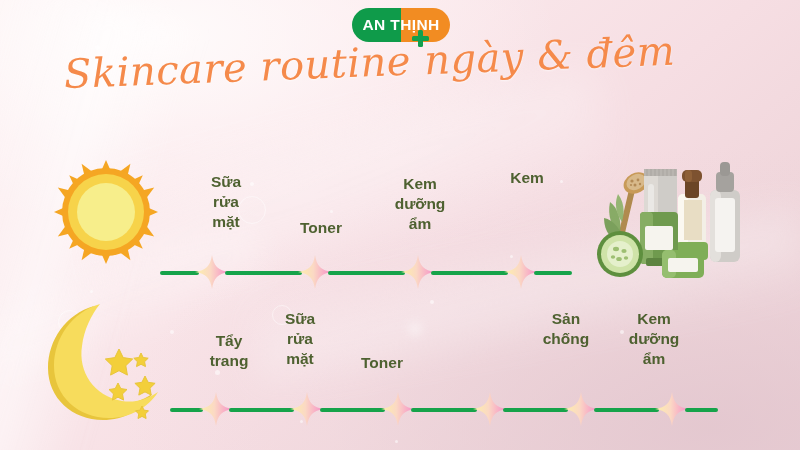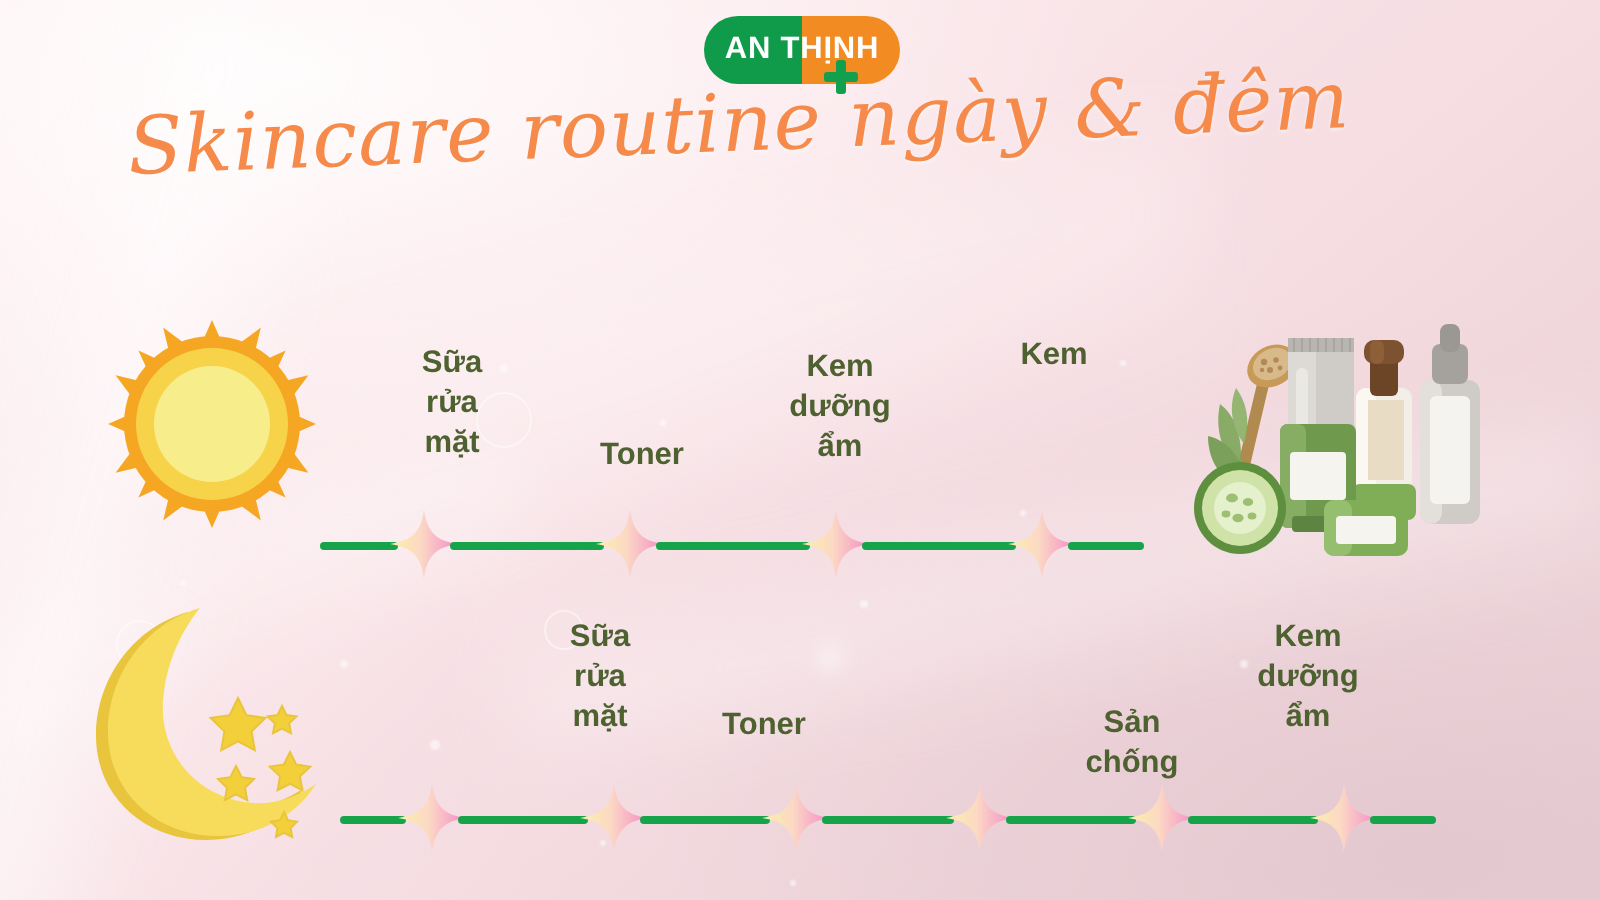"Sản" div.step-label { margin-top: 43px -> none }
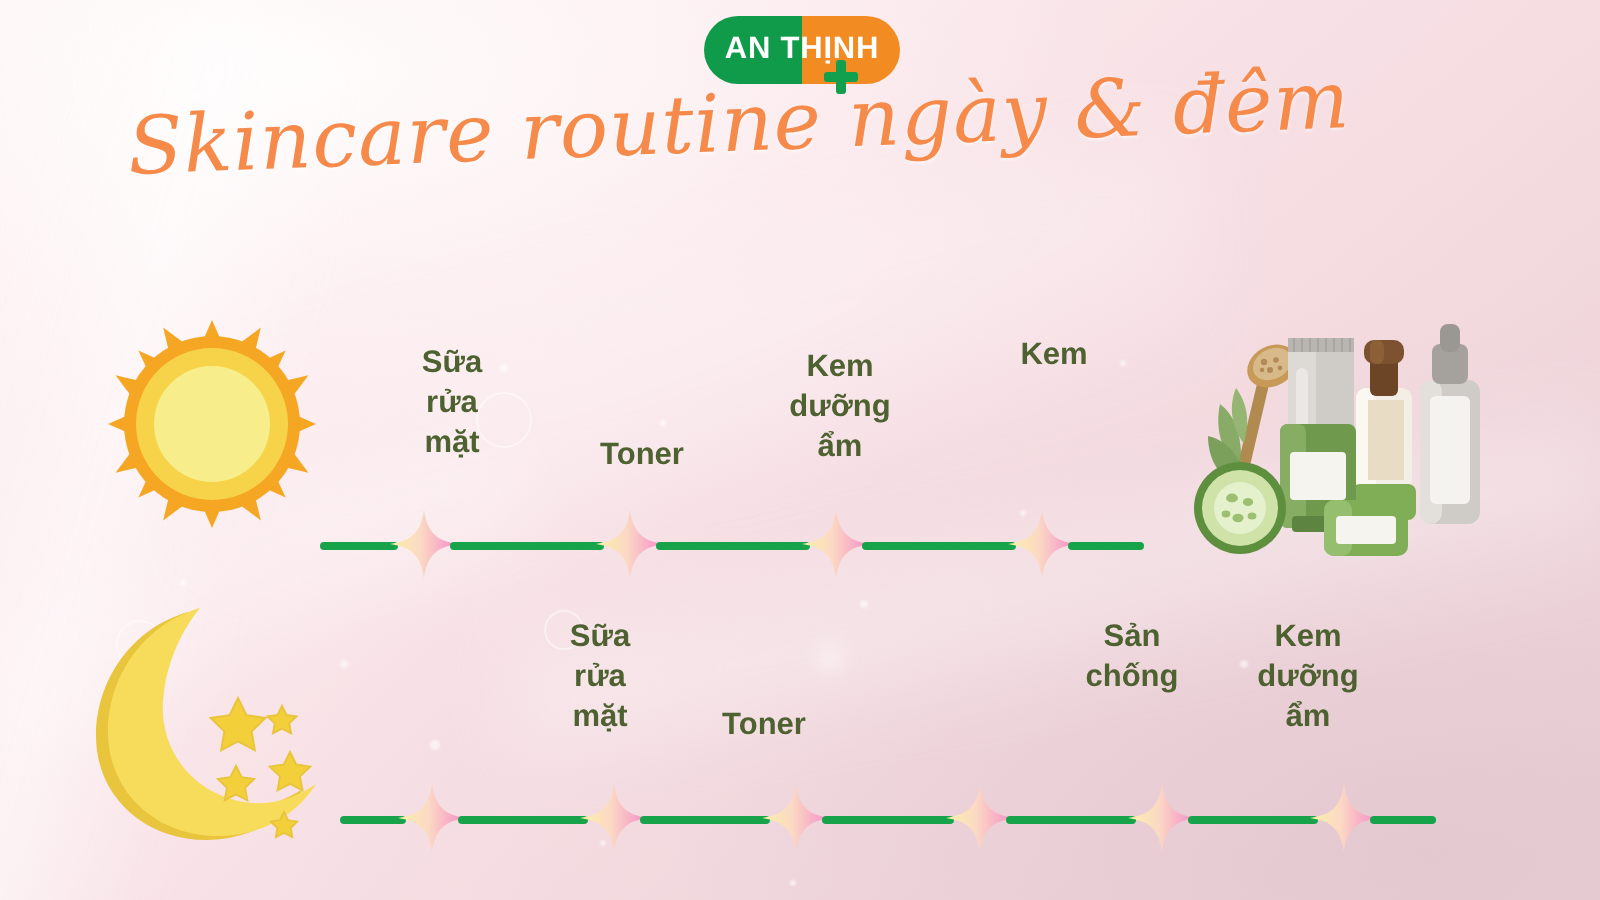"Tẩy" div.step-label { html: none -> <div> <div>Tẩy</div> <div>trang</div> </div> }
